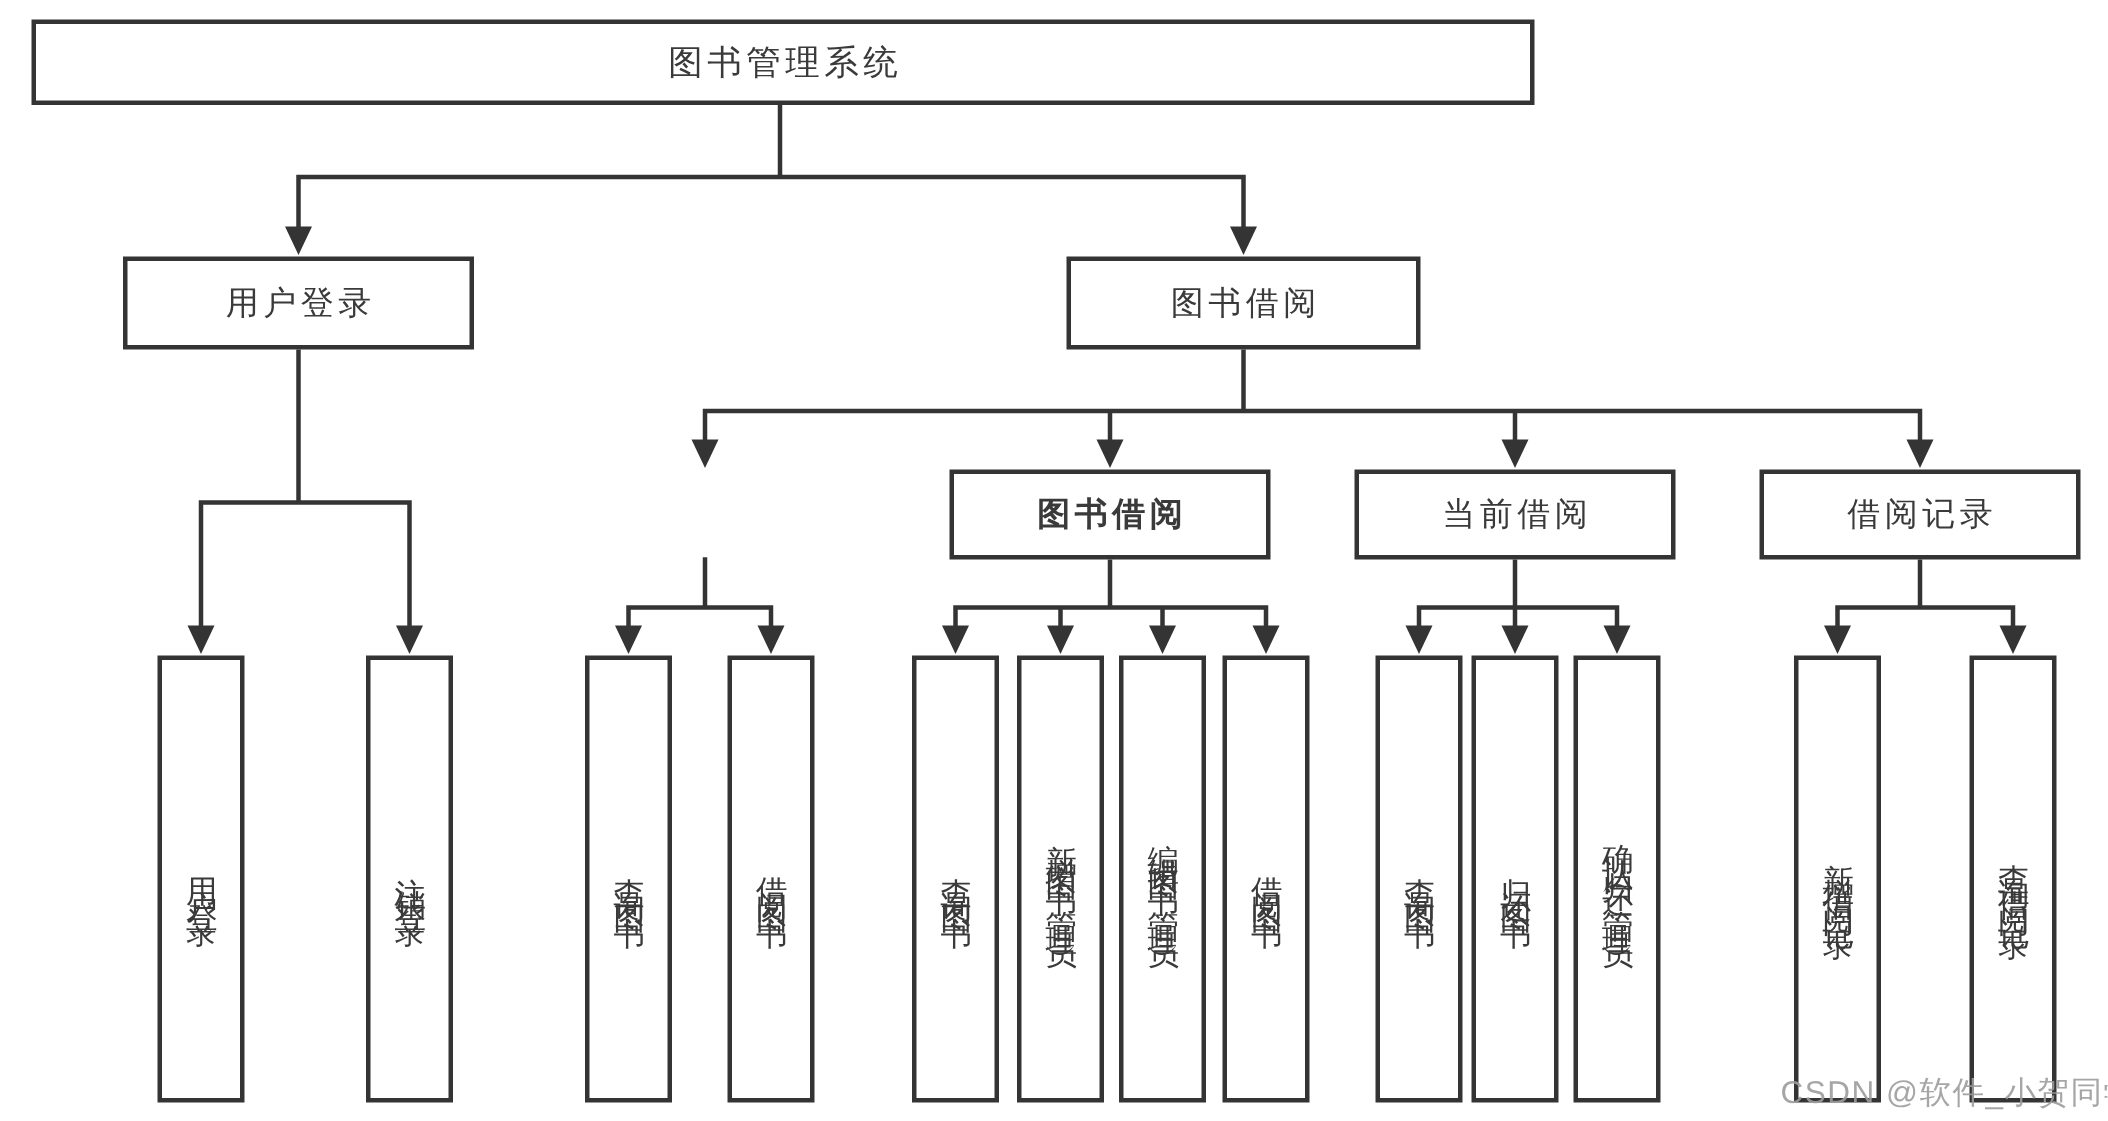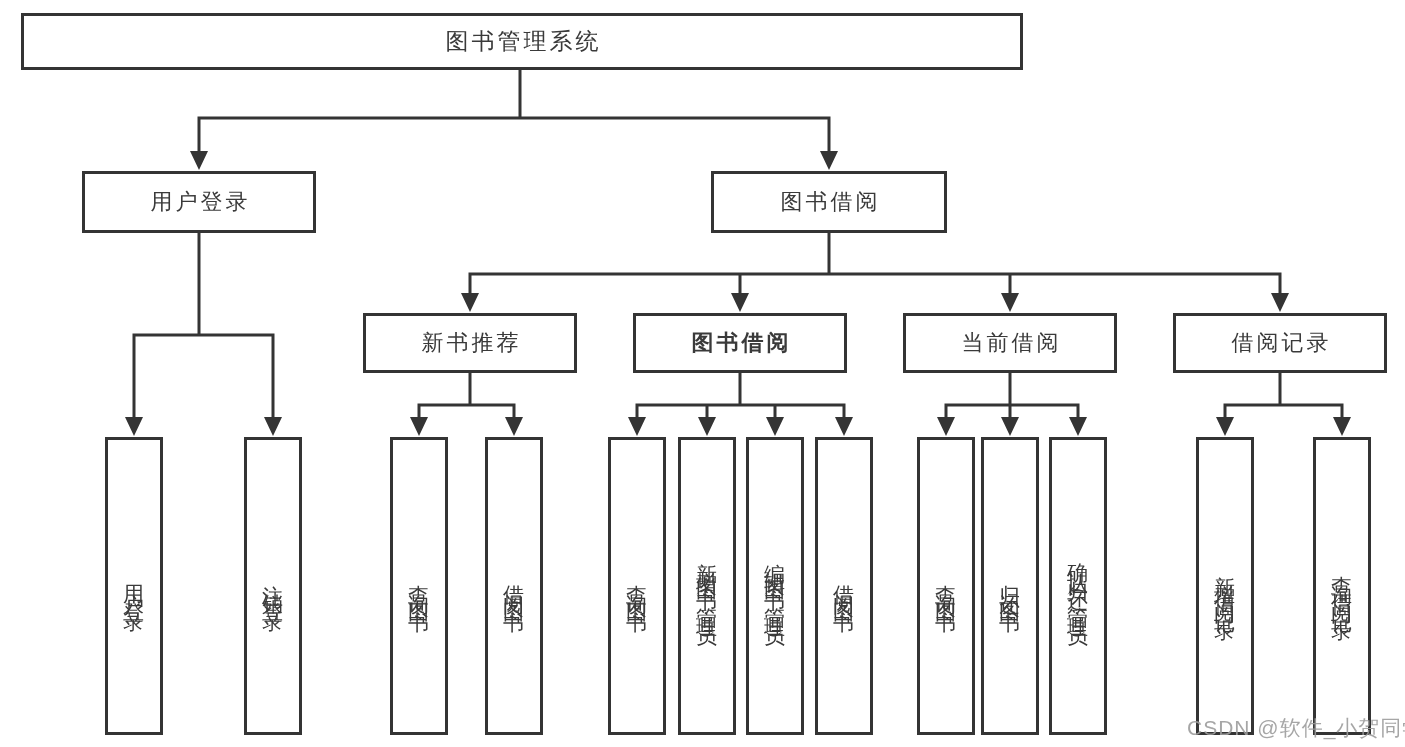"新书推荐" div.box { html: <div>新书推荐</div> -> none }
